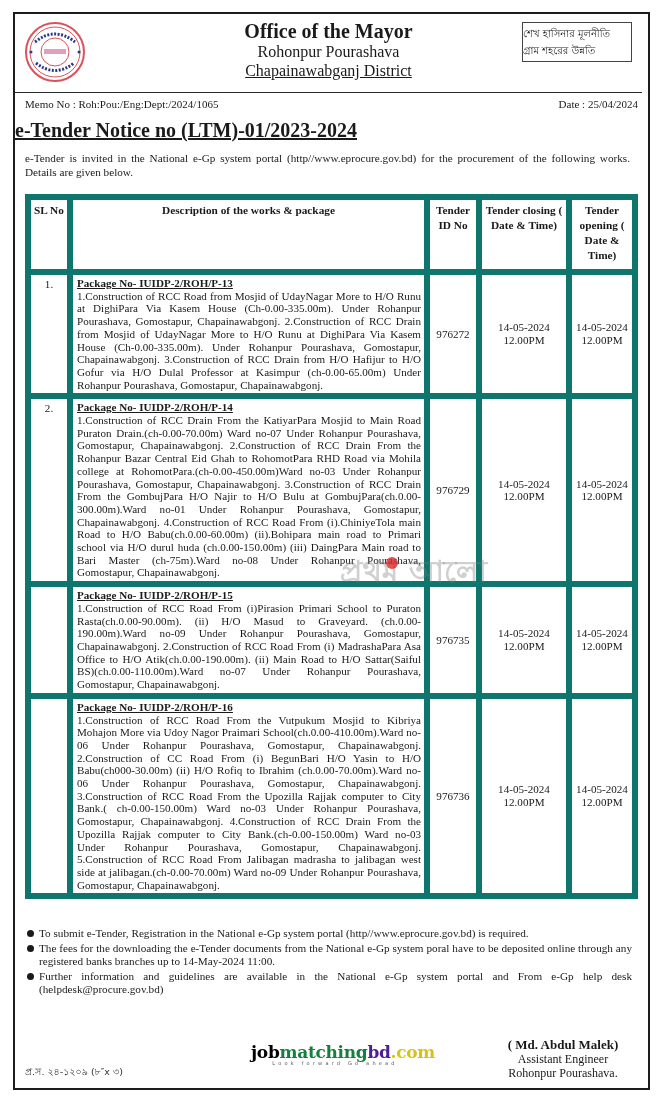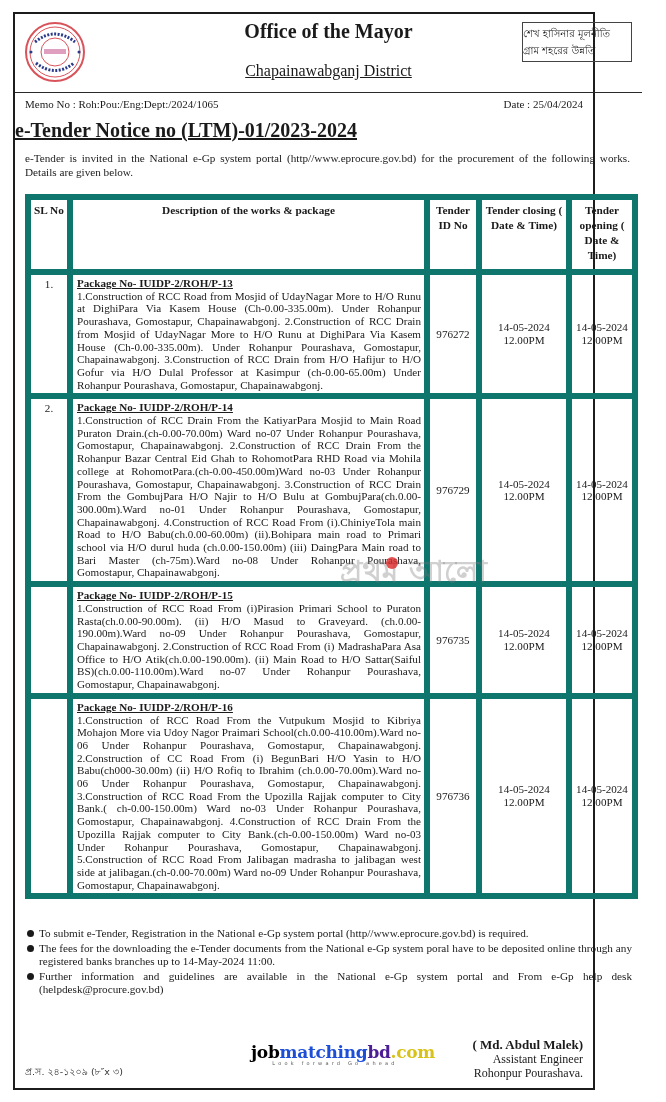"Office of the Mayor" .frame { width: 582px -> 637px }
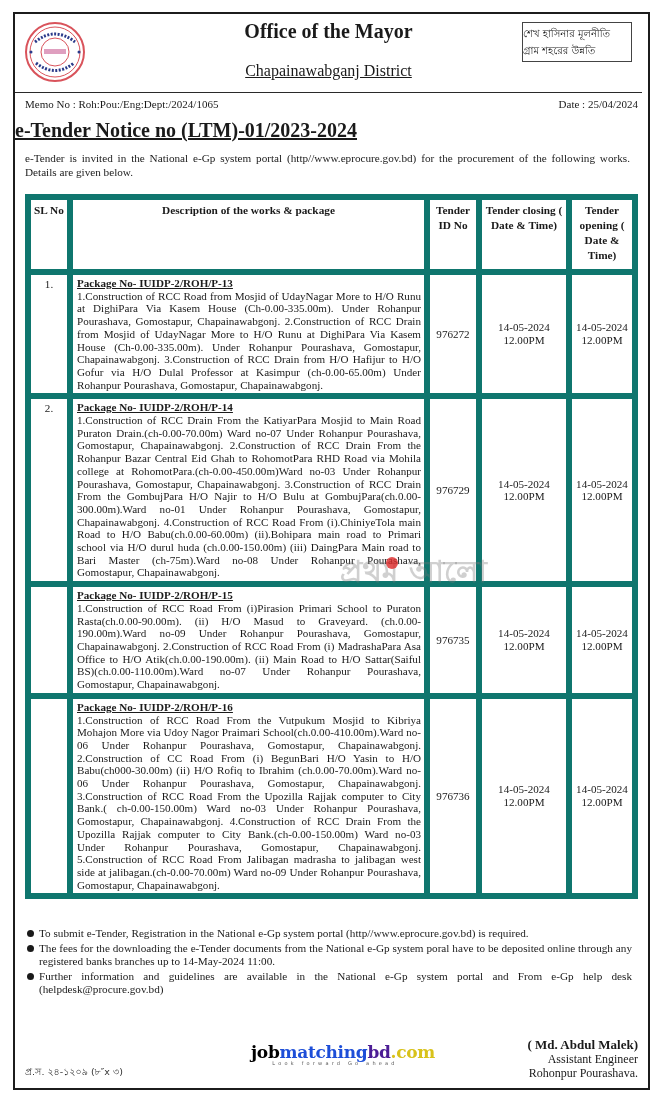"Rohonpur Pourashava" div.h-title { html: none -> <div>Rohonpur Pourashava</div> }
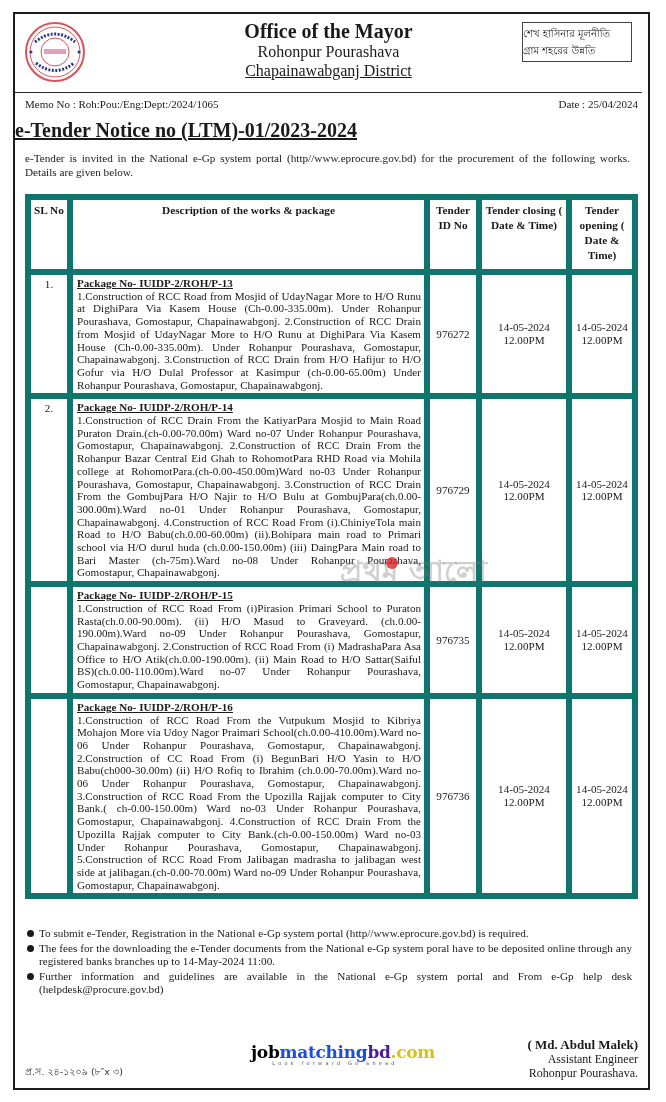"matching" .wm-match { color: #1d4ed8 -> #15803d }
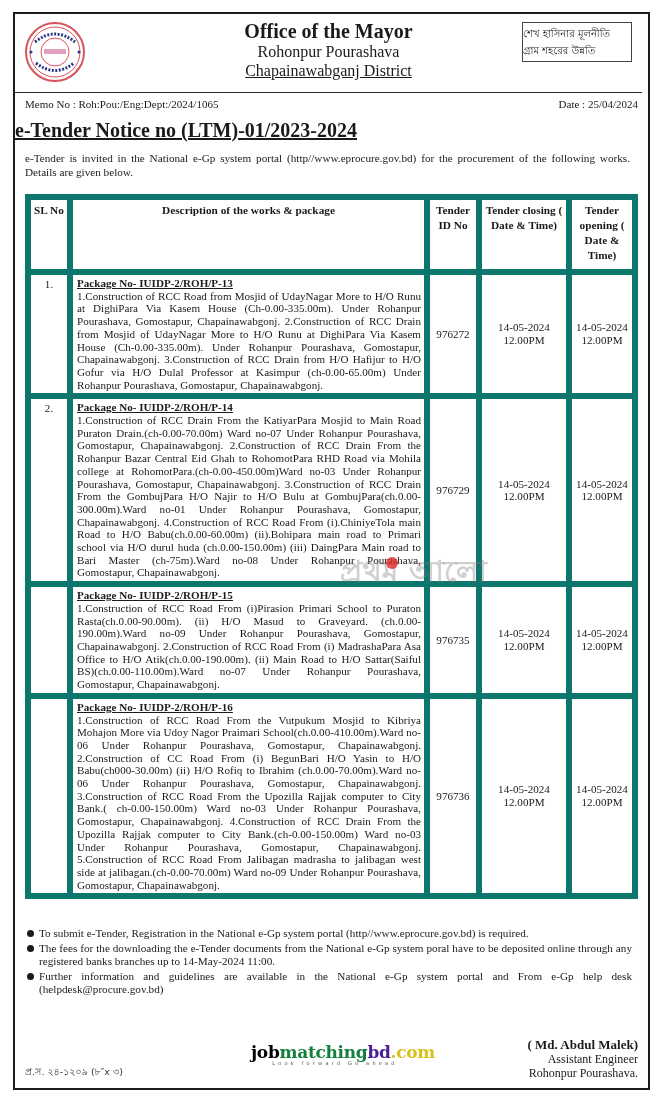"( Md. Abdul Malek)" .signature { text-align: right -> center }
